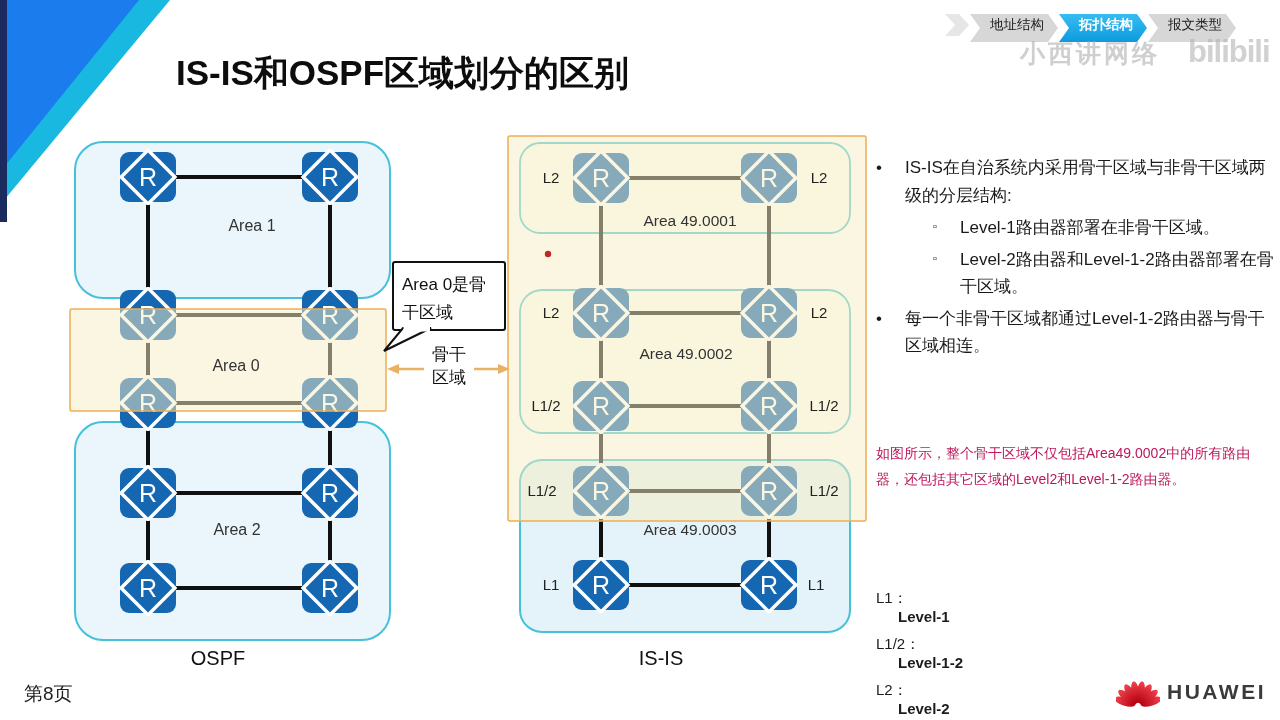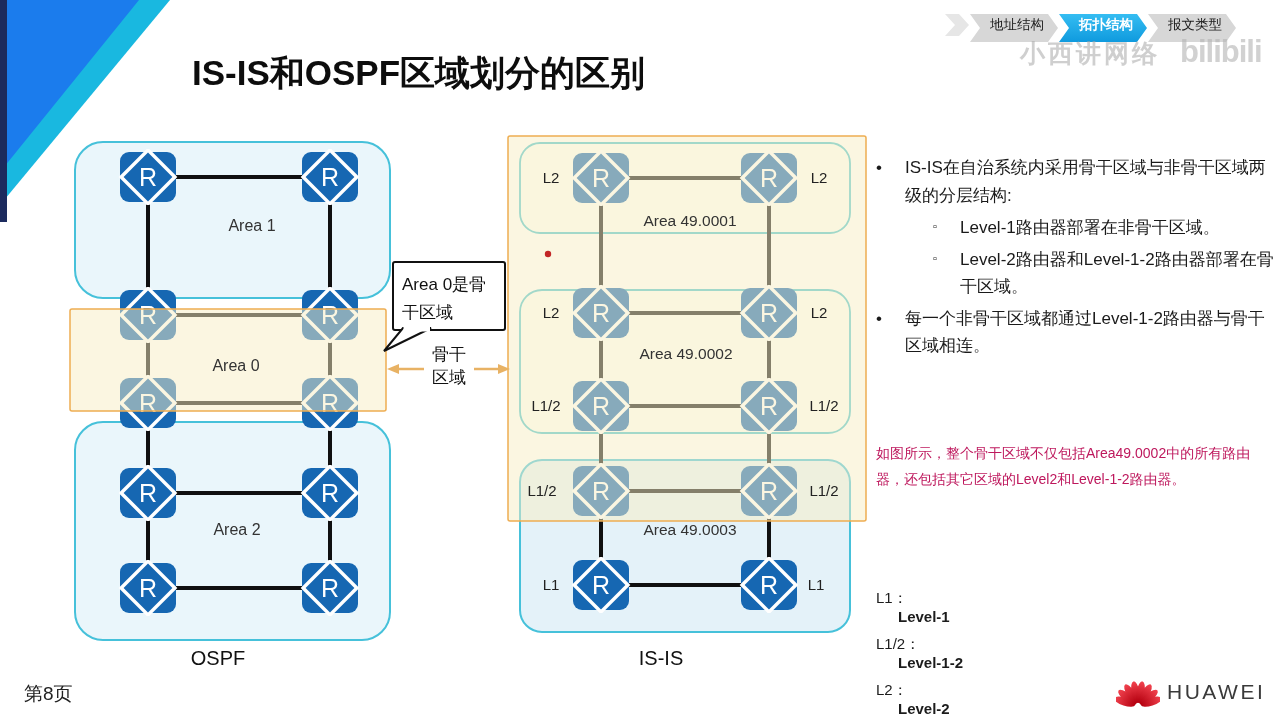"IS-IS和OSPF区域划分的区别" .slide-title { left: 192px -> 176px }
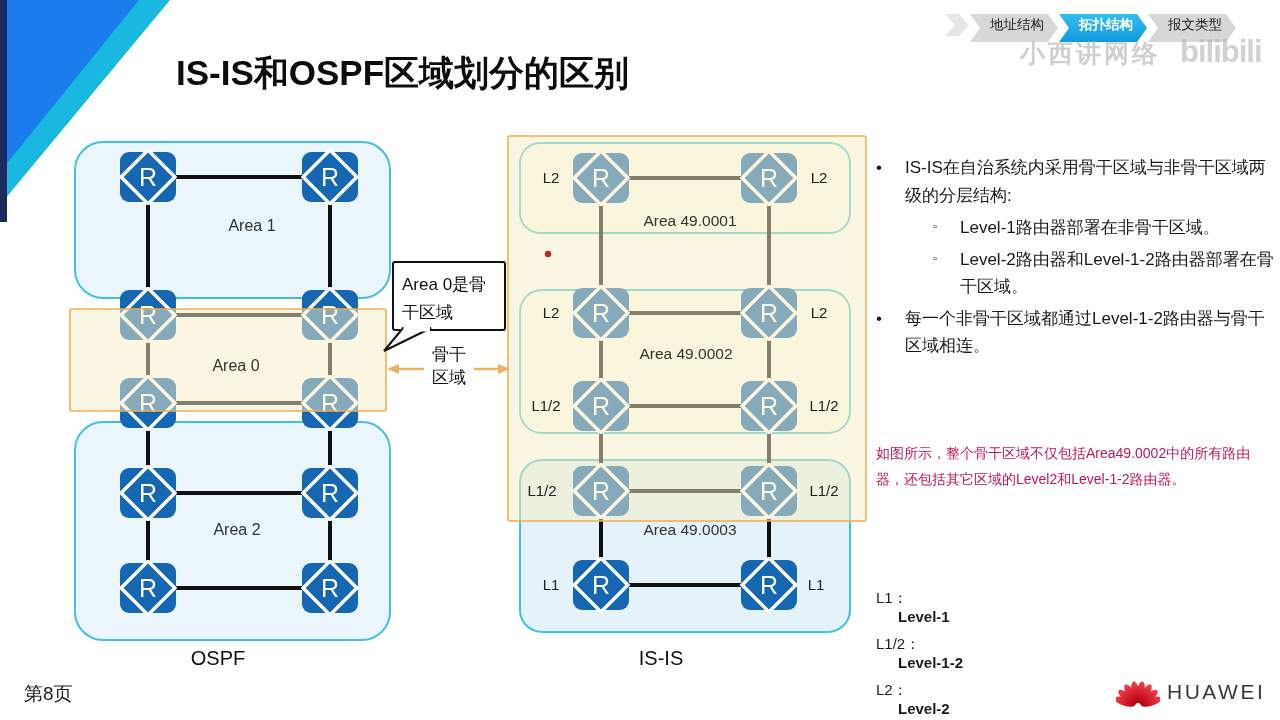"小西讲网络" .watermark { gap: 20px -> 28px }
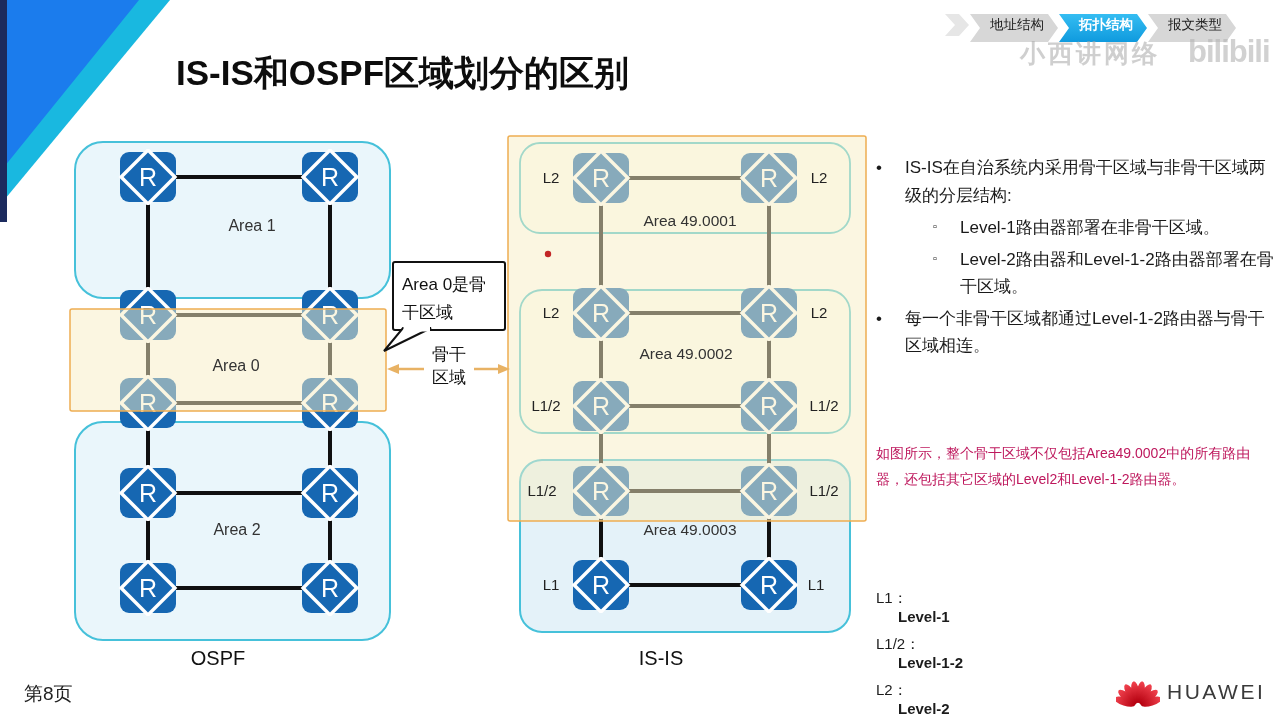"HUAWEI" .huawei .brand { font-weight: 400 -> 700 }
